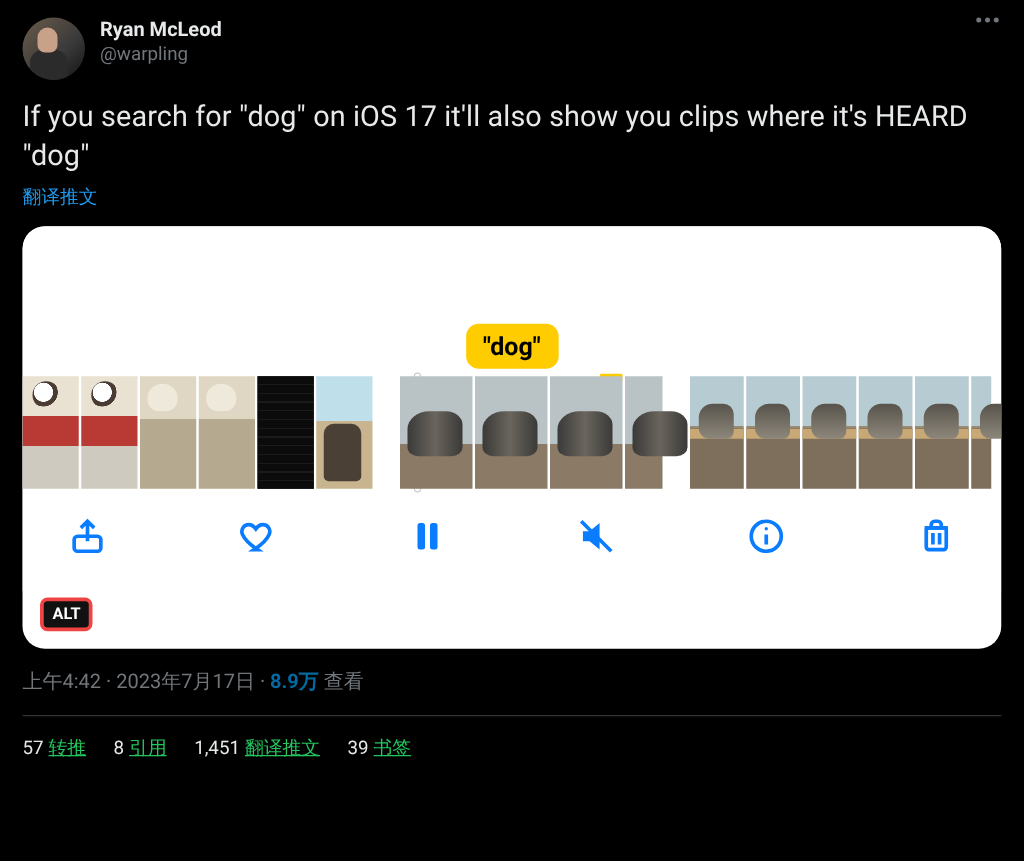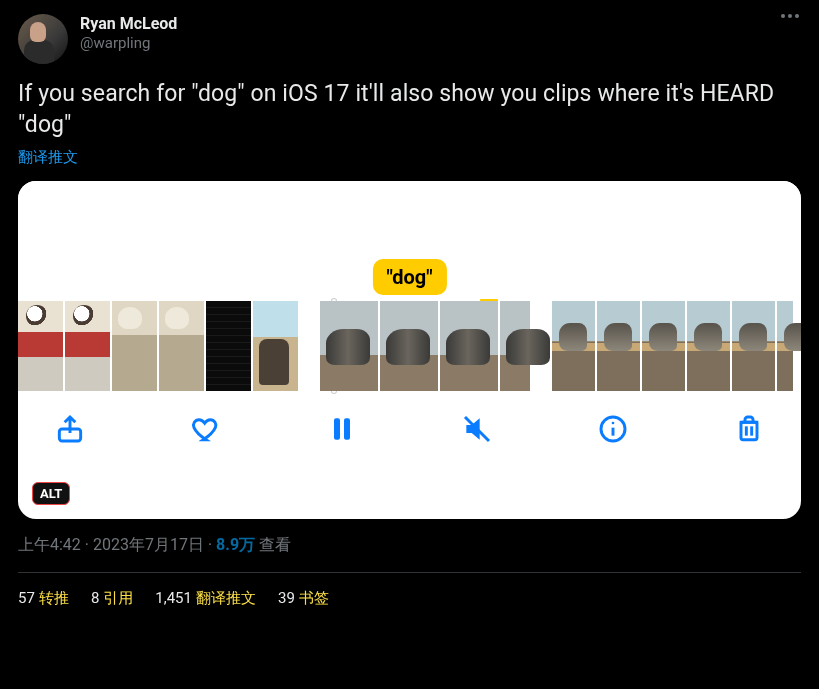"ALT" .alt-badge { border: 1px solid #ef4444 -> 3px solid #ef4444 }
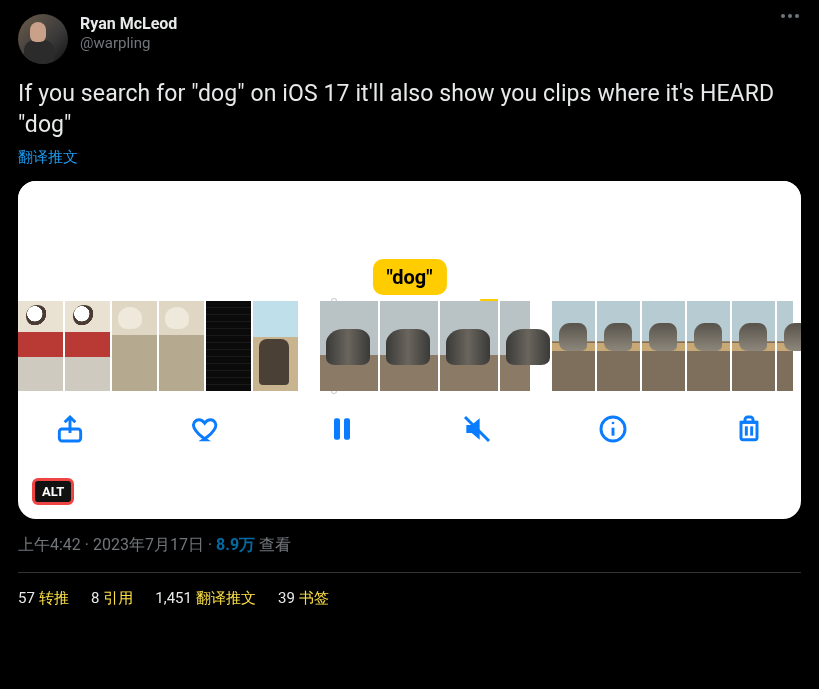"转推" .stat .lbl { color: #fde047 -> #22c55e; text-decoration: none -> underline }
